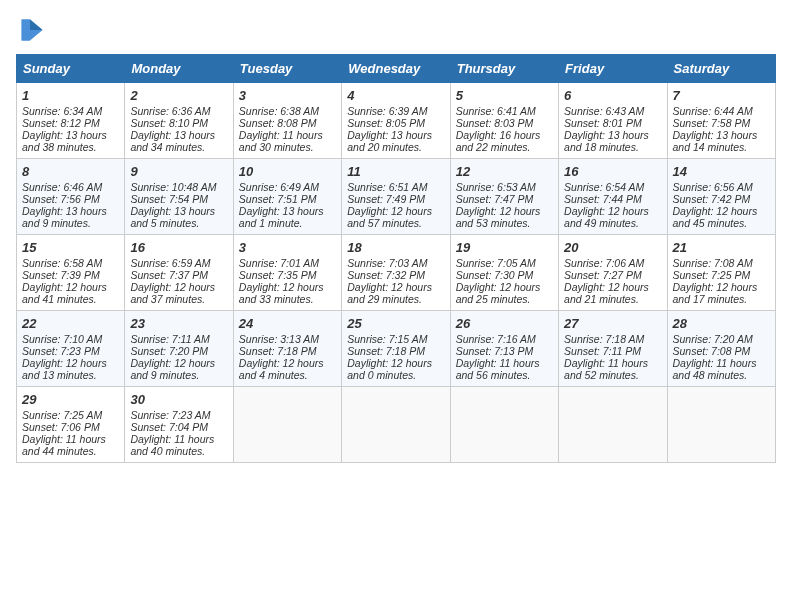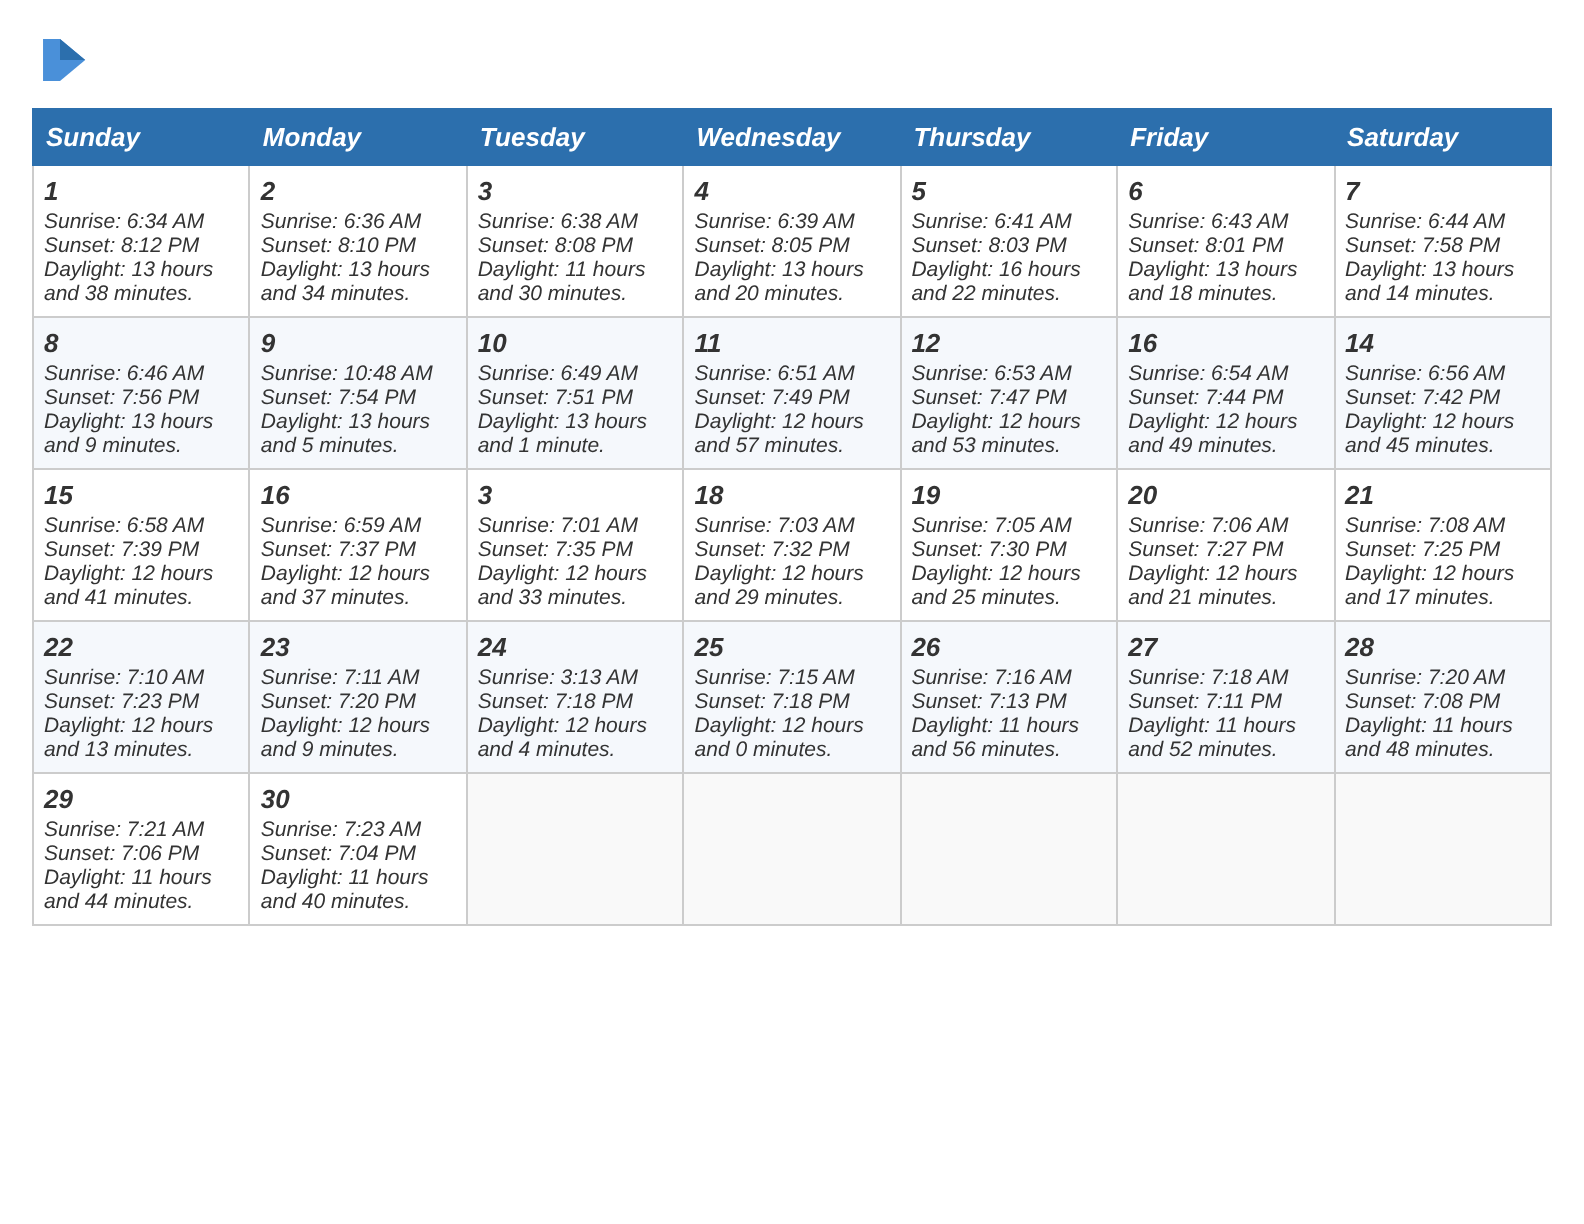"Sunrise: 7:21 AM" span { text: 7:21 -> 7:25 }
